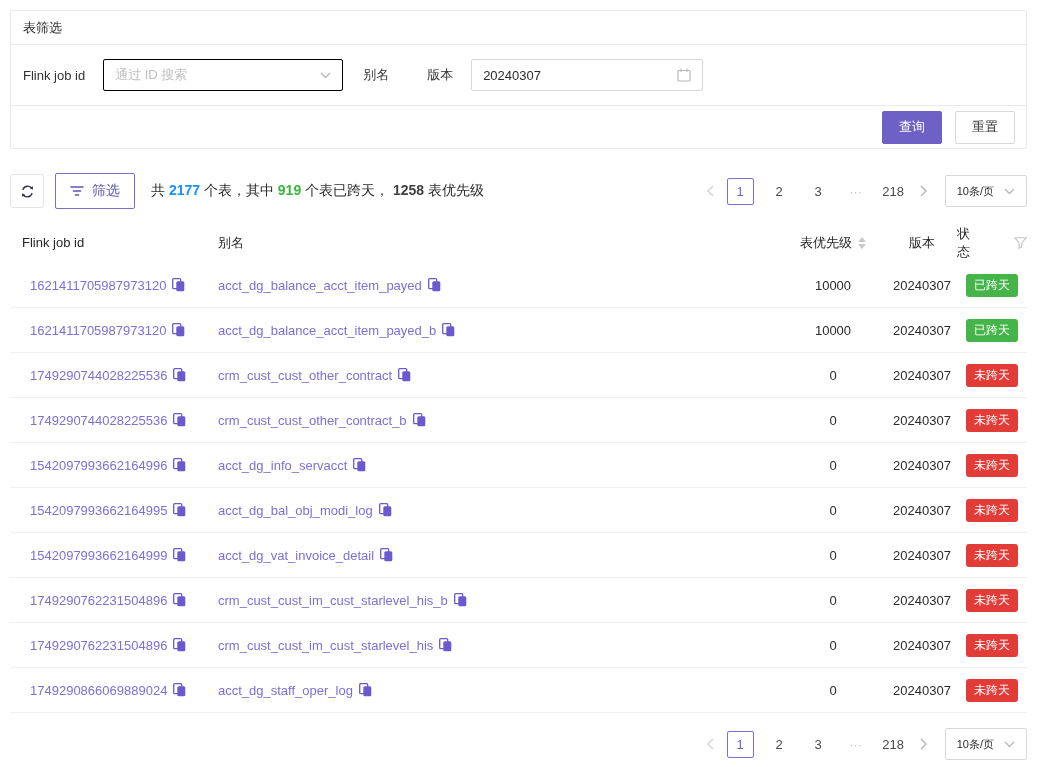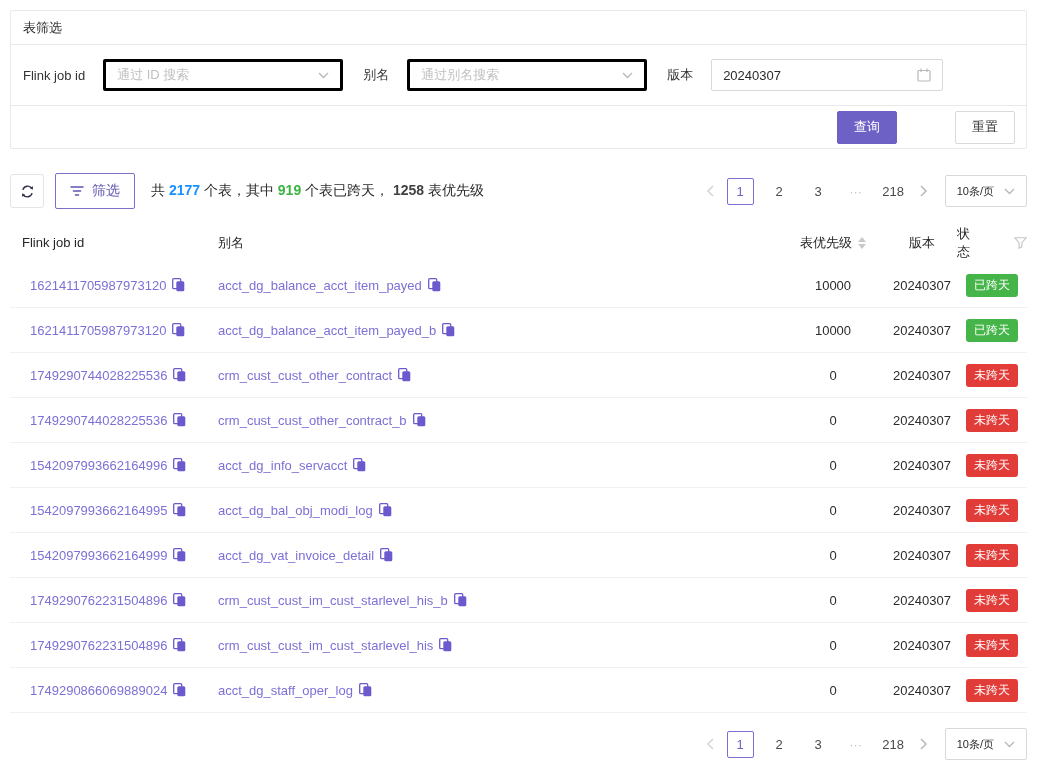"通过 ID 搜索" .select-box { border: 3px solid #000000 -> 1px solid #000000 }
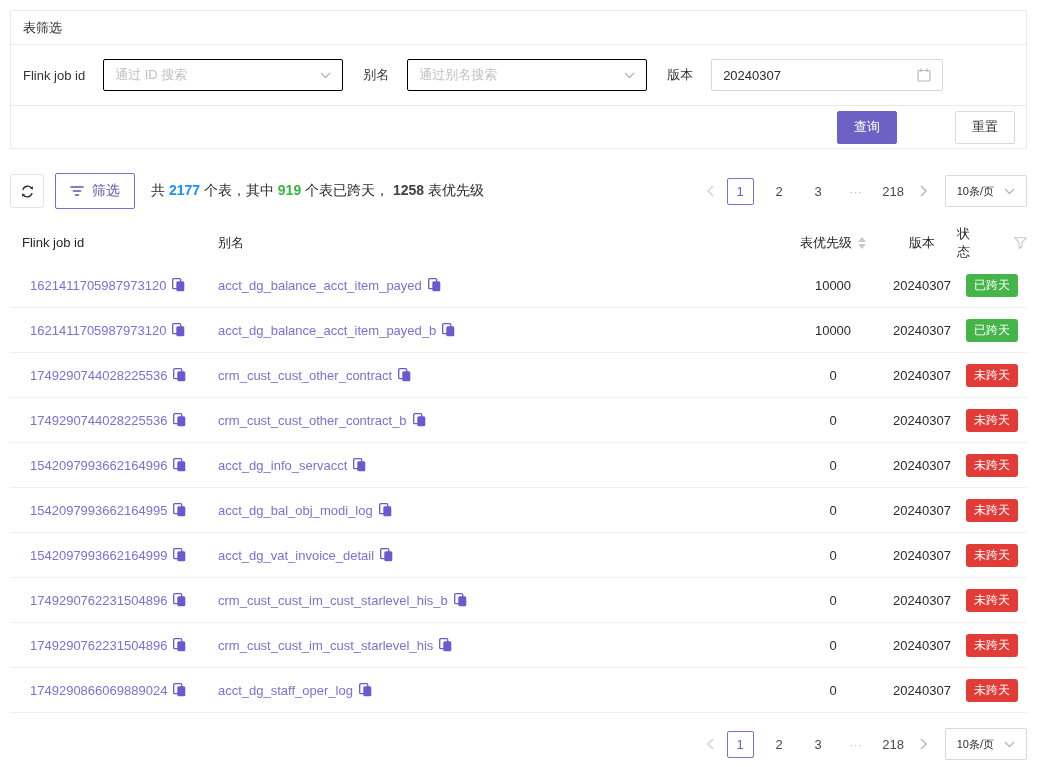"通过别名搜索" div.select-box { html: <div> <span>通过别名搜索</span> <span> <svg> <path></path> </svg> </span> </div> -> none }
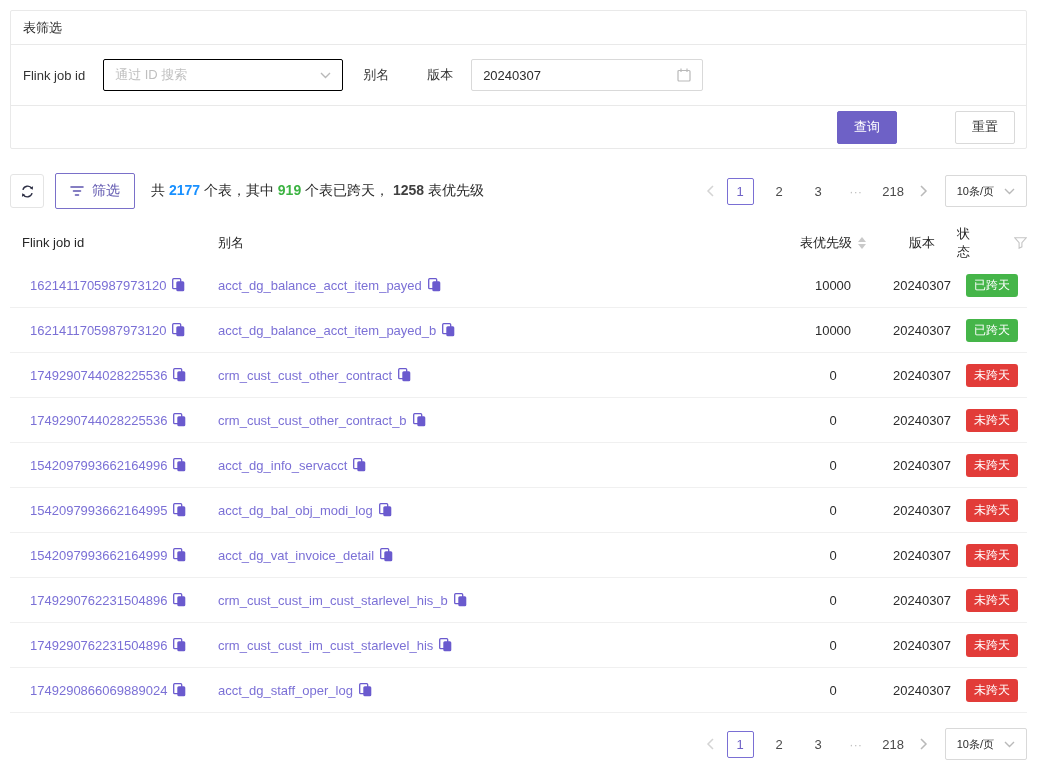"查询" .actions-row { gap: 30px -> 13px }
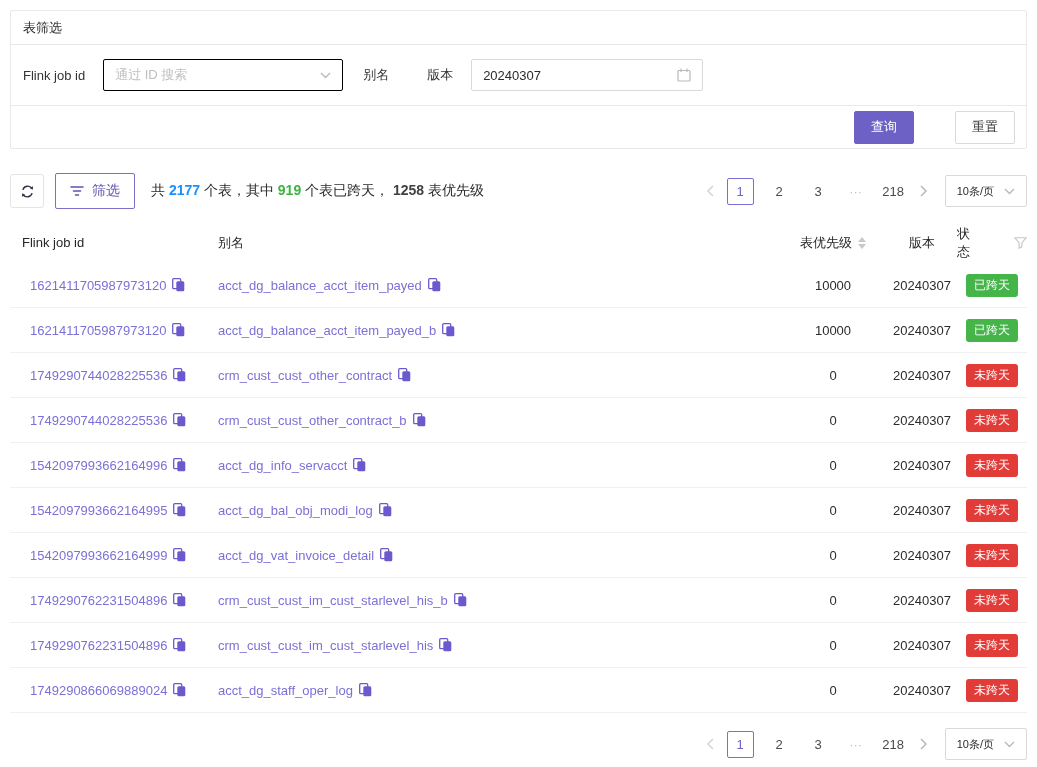"重置" .btn-default { margin-left: 28px -> none }
